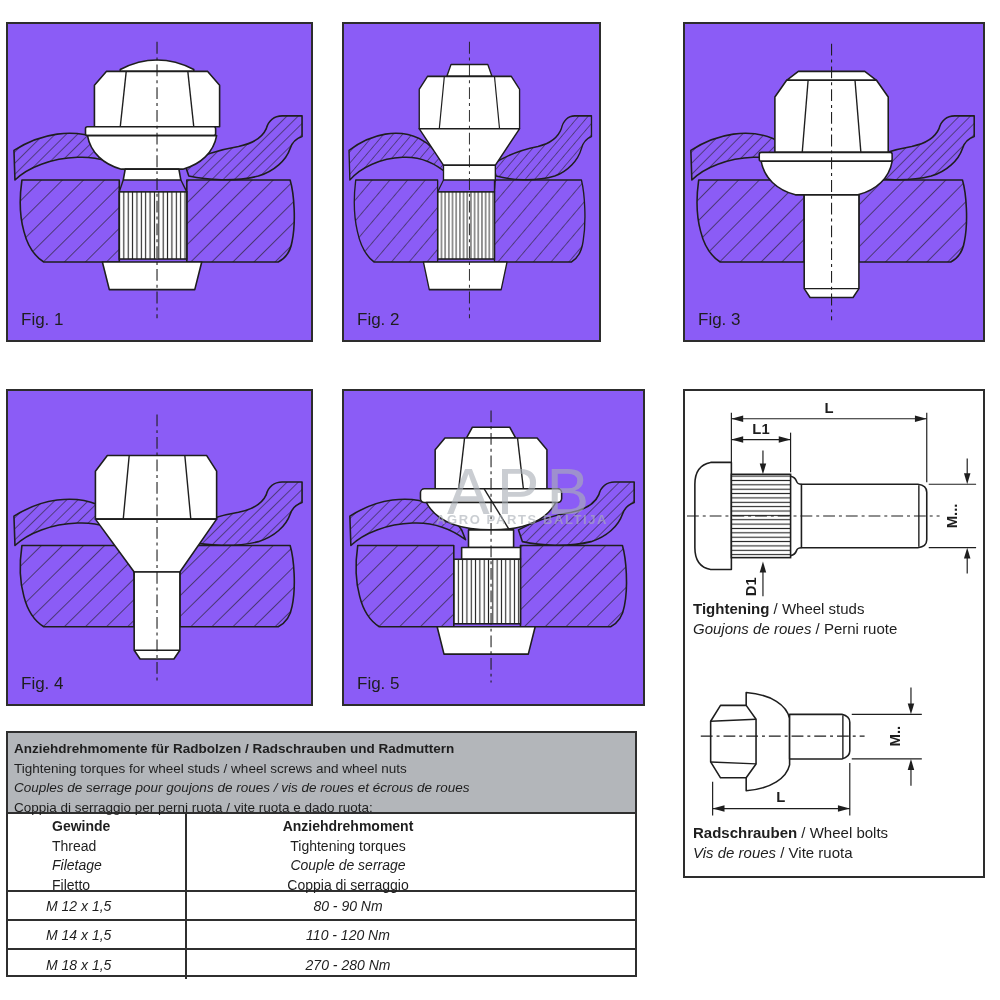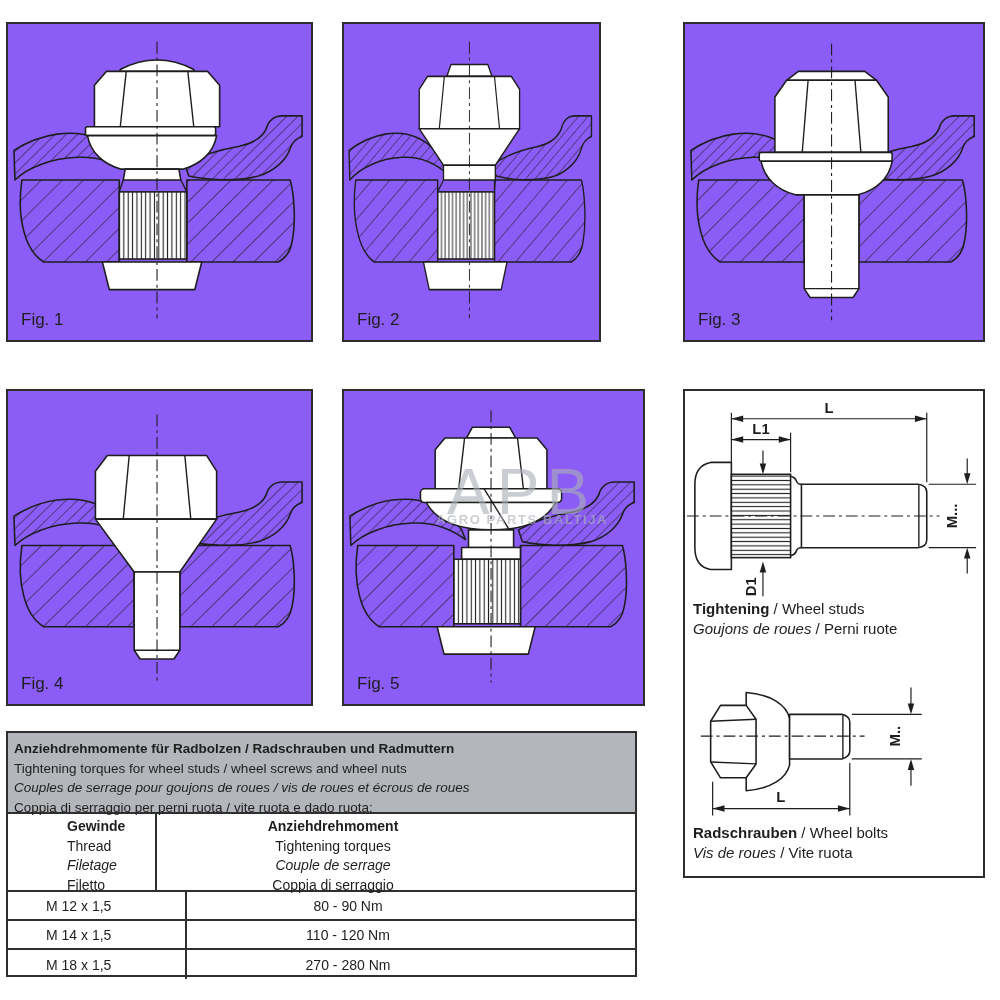"Gewinde" .tt-colhead .c1 { padding-left: 59px -> 44px; width: 149px -> 179px }
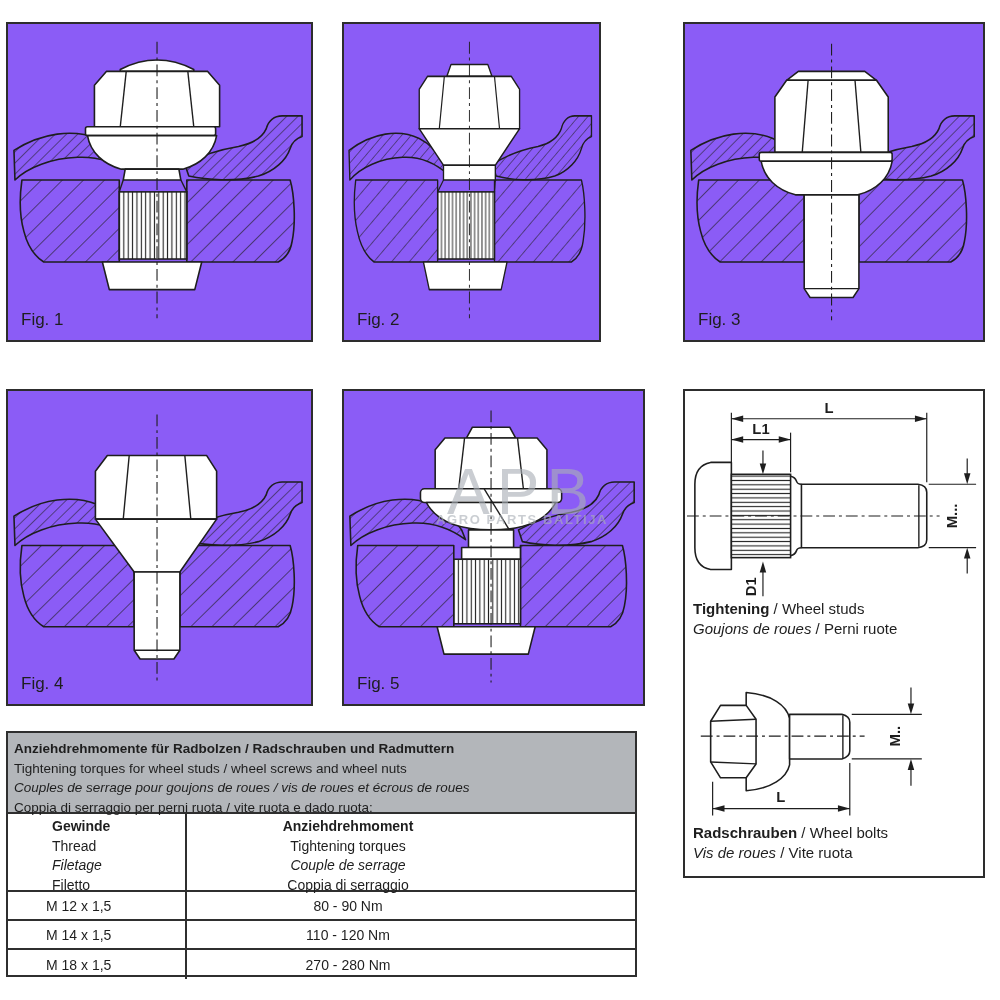"M 12 x 1,5" .tt-row { font-style: none -> italic }
